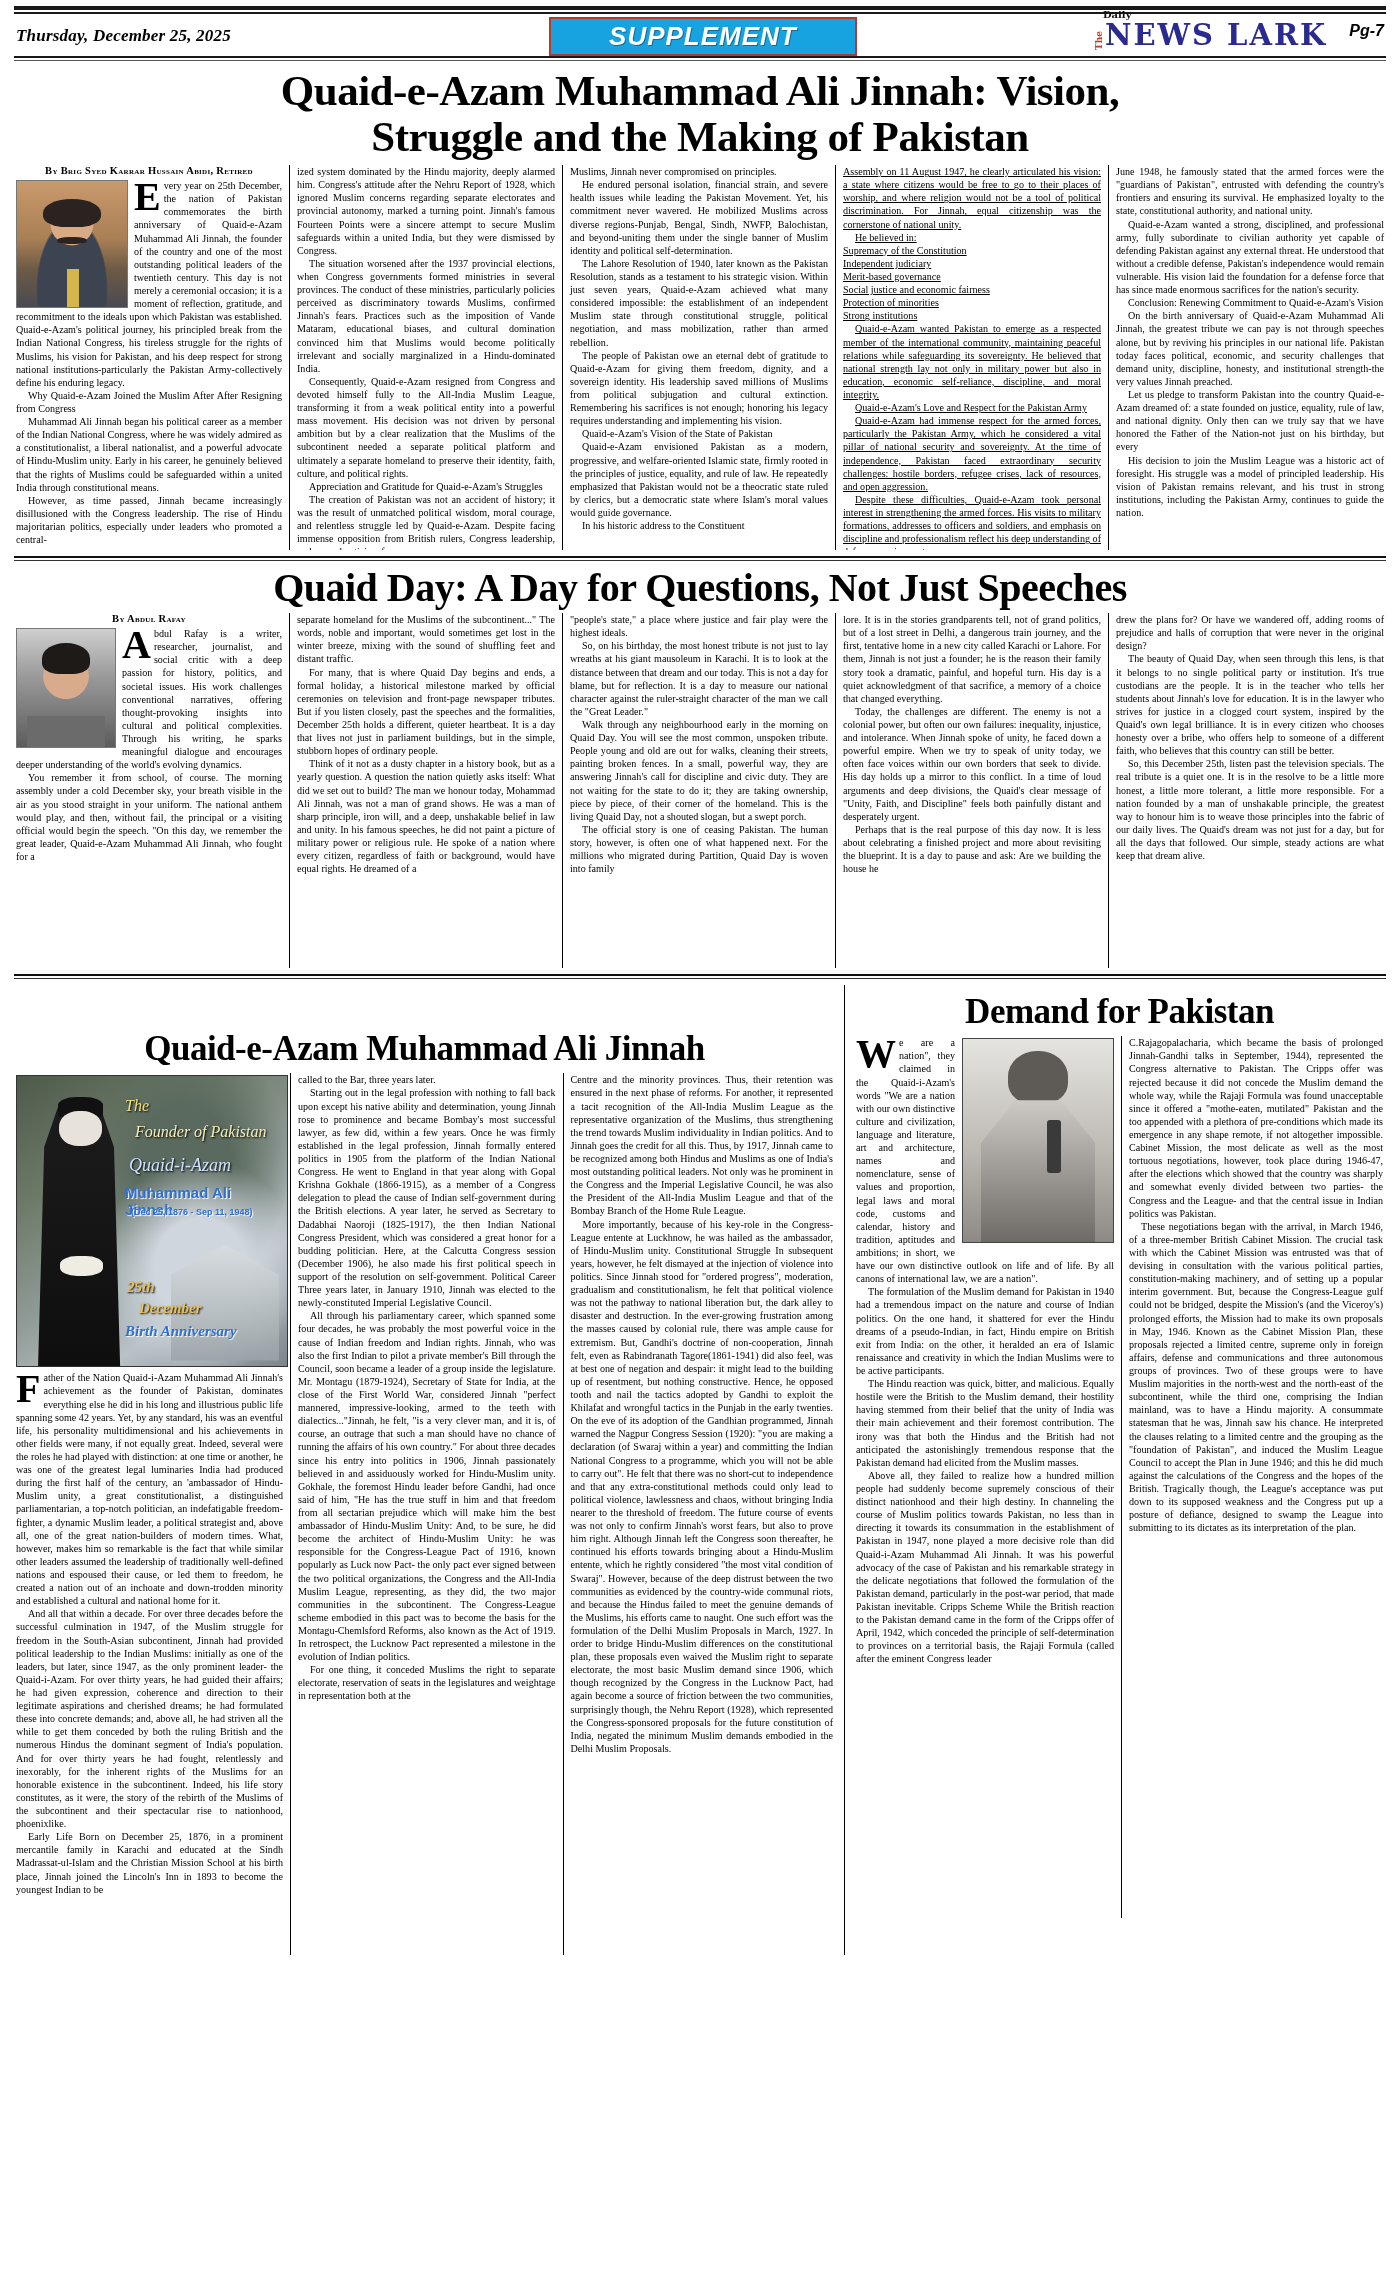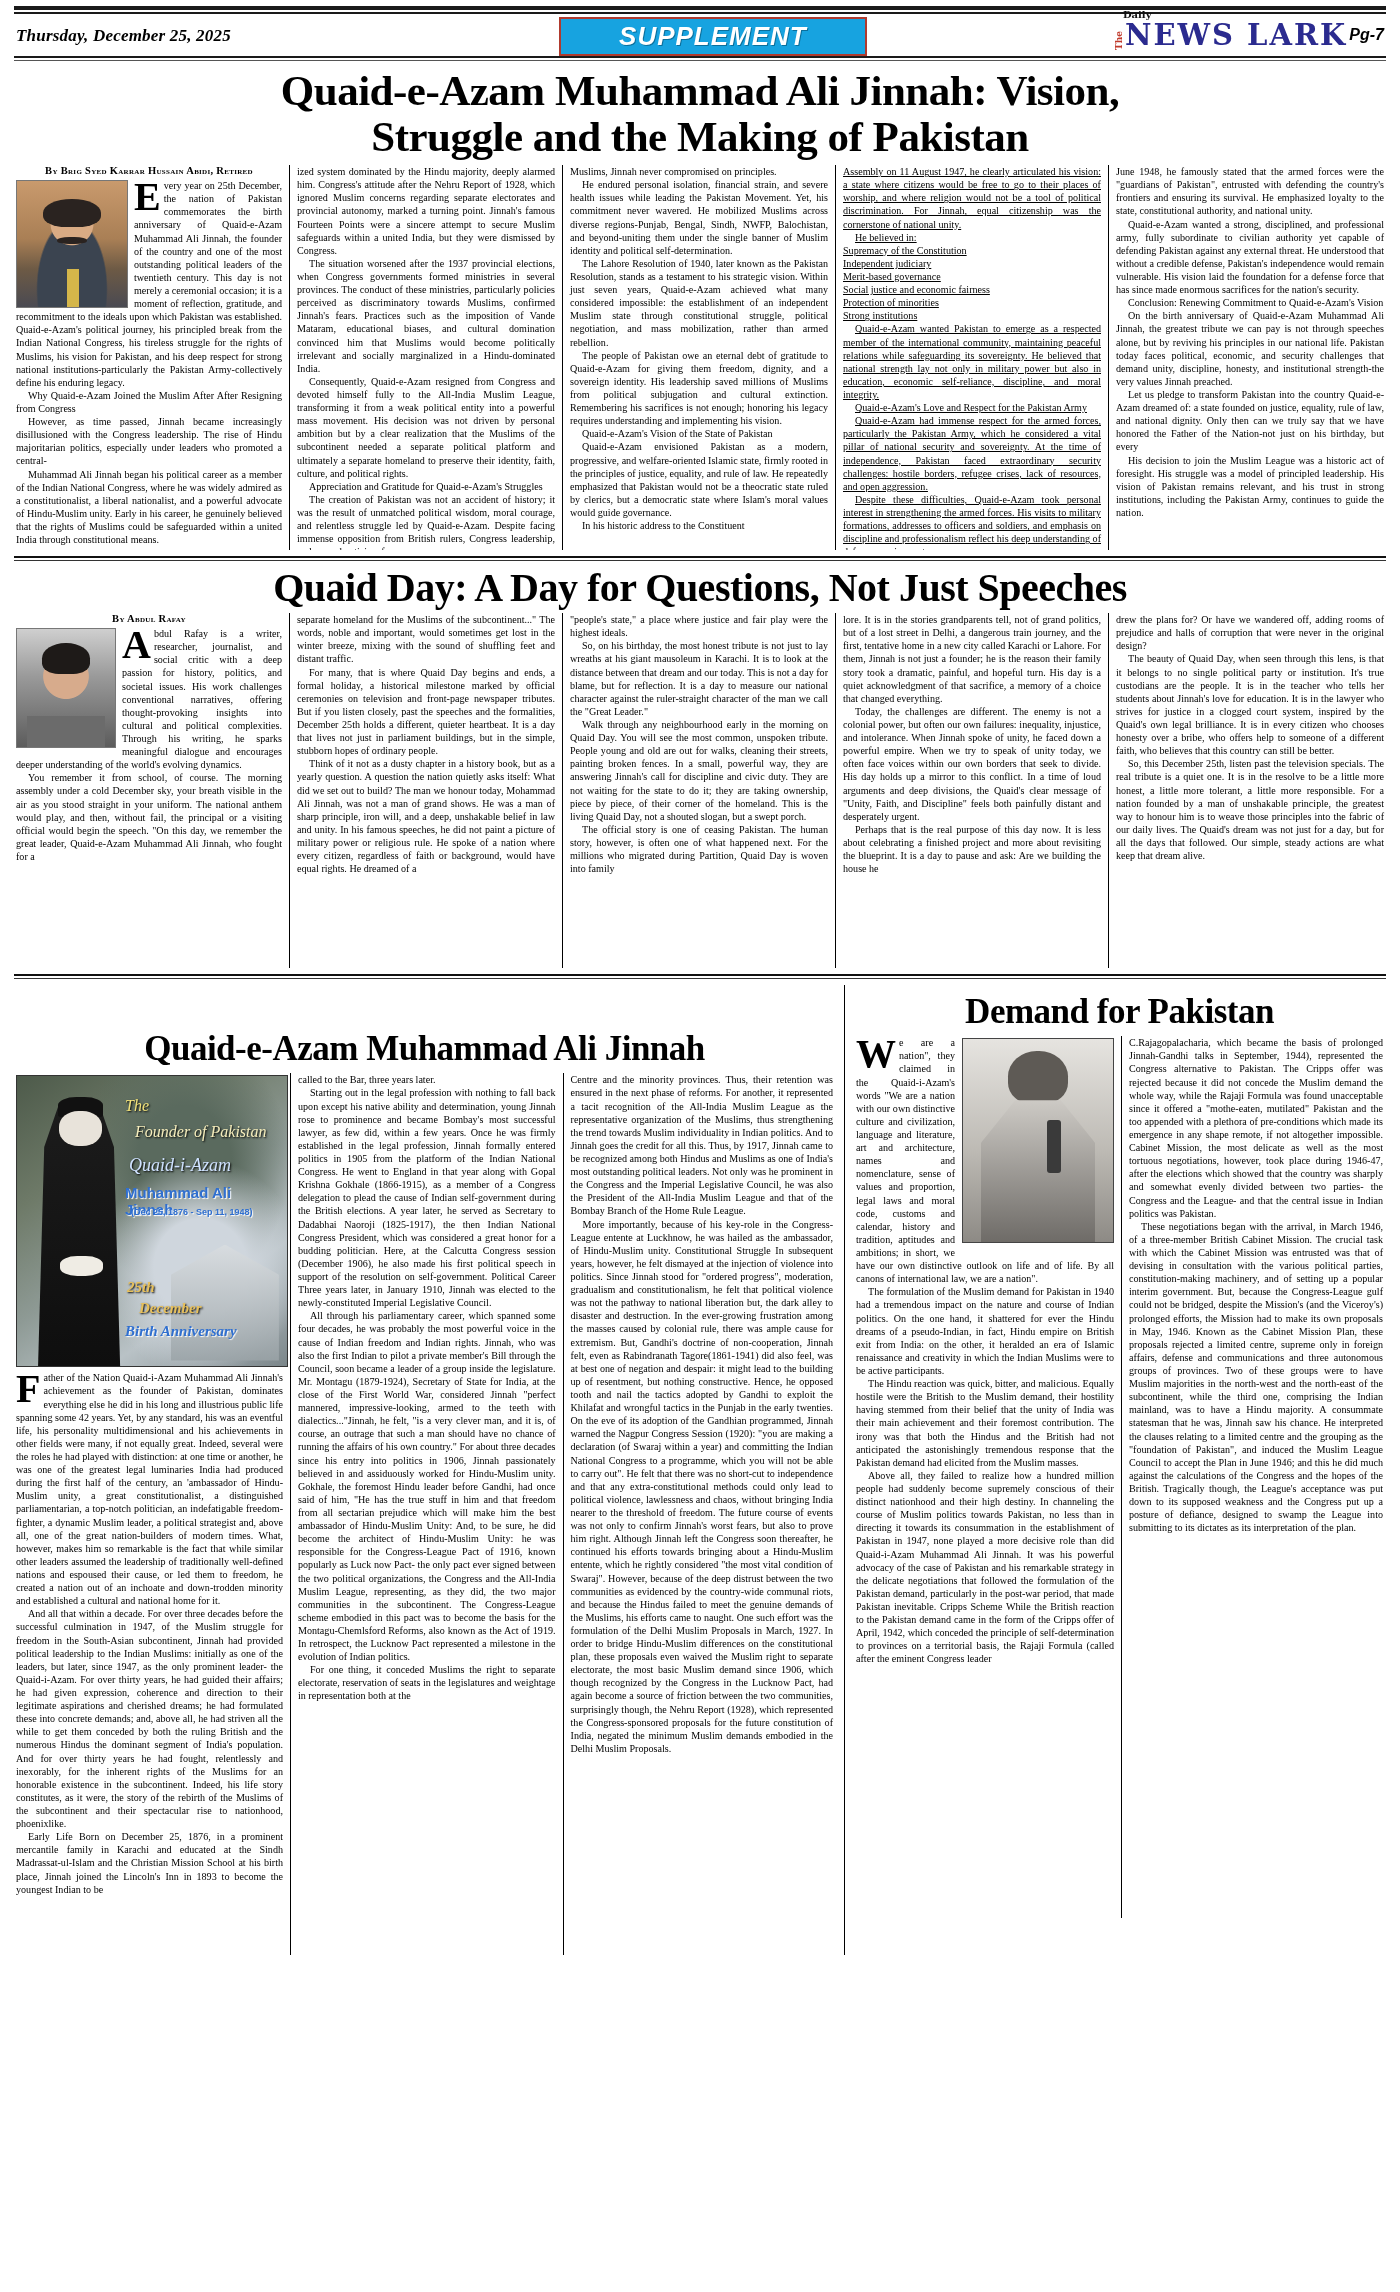"Daily" .mast-right { align-items: center -> flex-start; gap: 2px -> 22px }
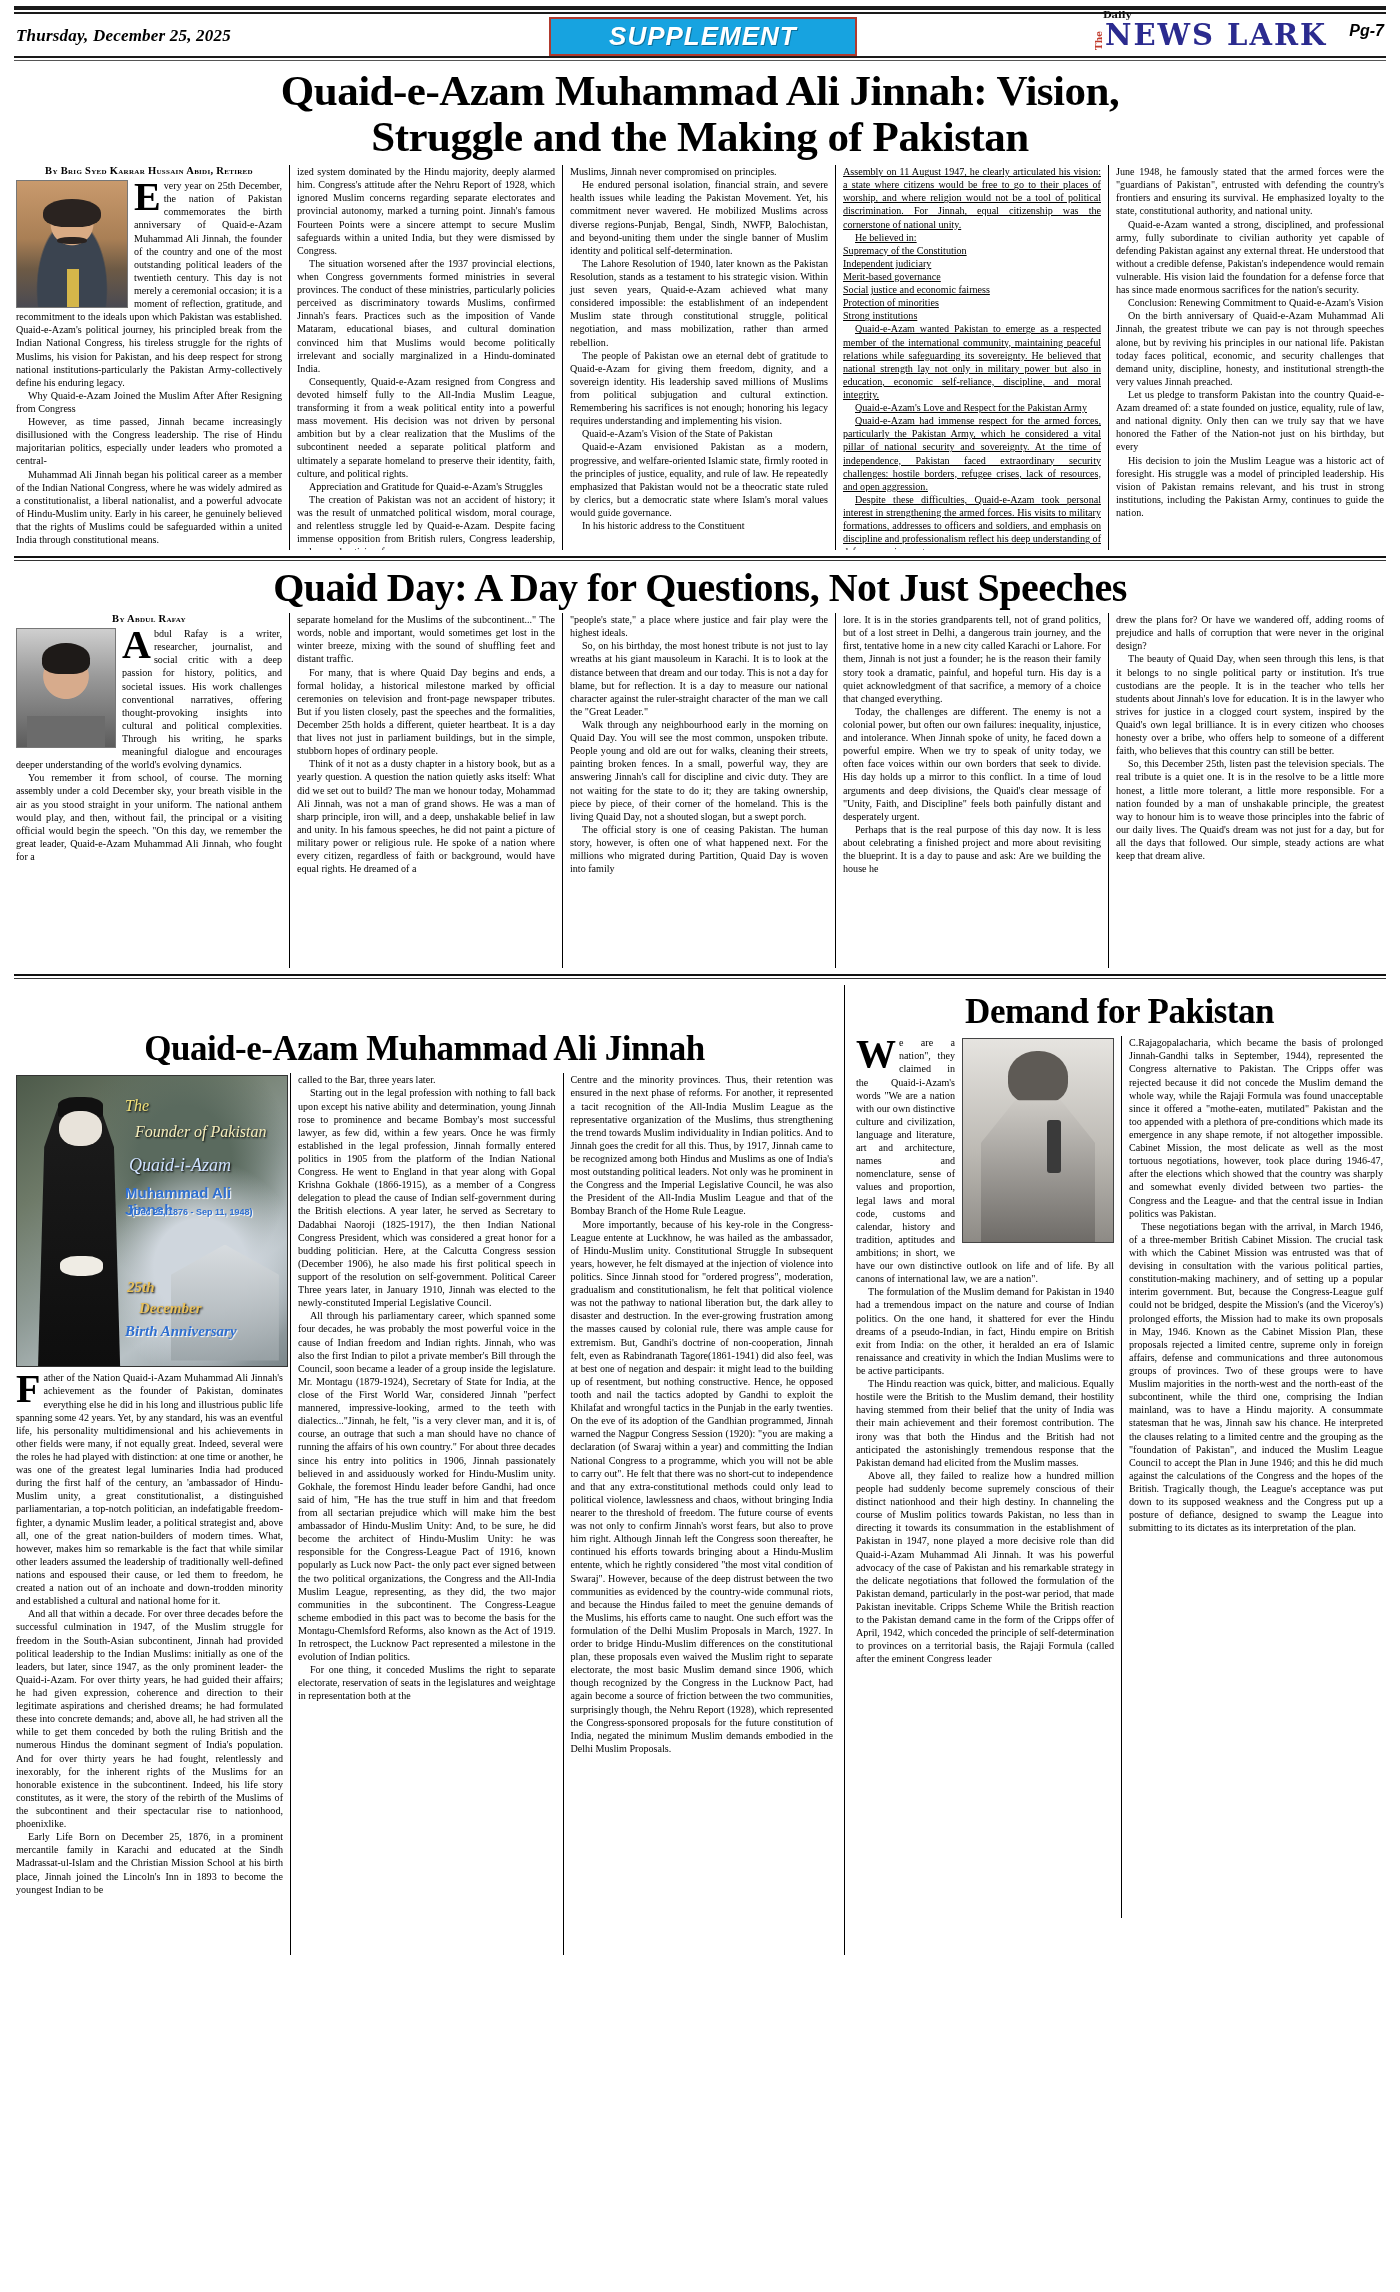"However, as time passed, Jinnah" p { order: before "Muhammad Ali Jinnah began his" -> after "Muhammad Ali Jinnah began his" }
